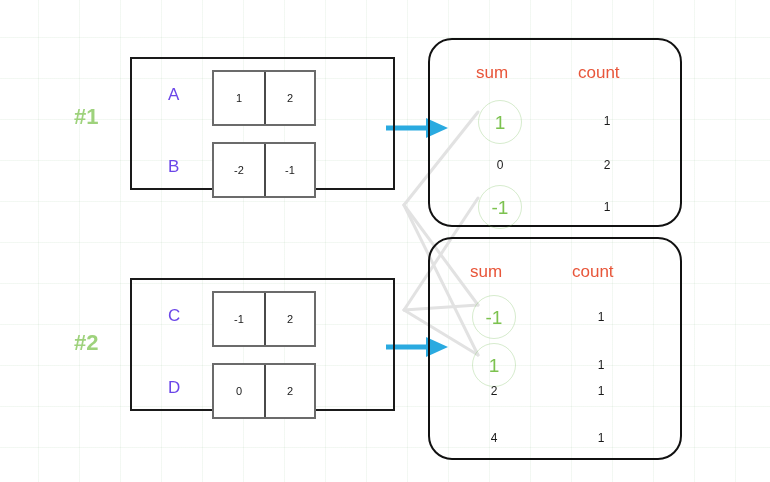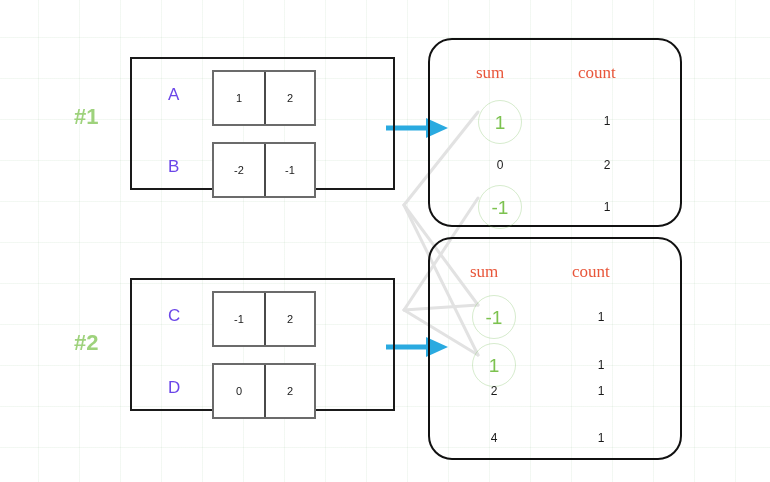"sum" .col-head { font-family: Liberation Serif, serif -> Liberation Sans, sans-serif }
